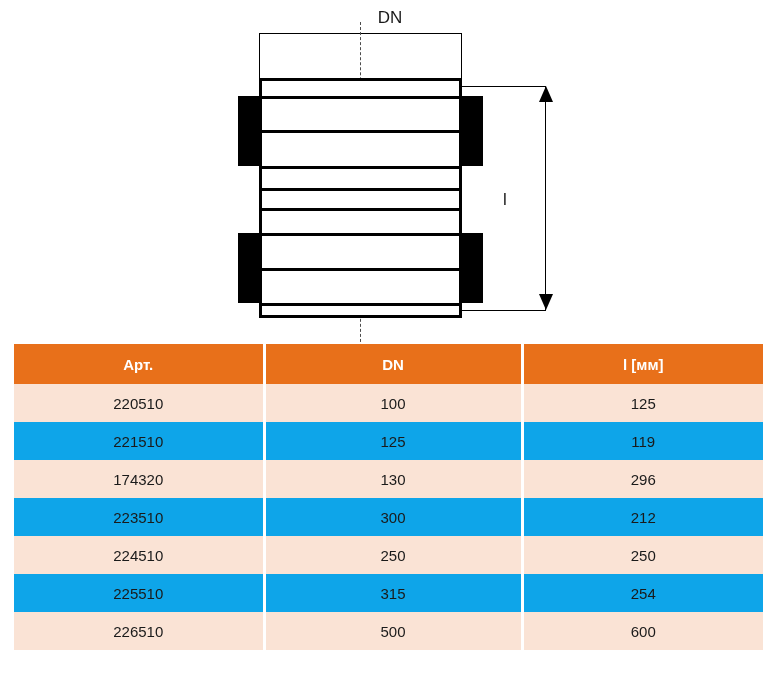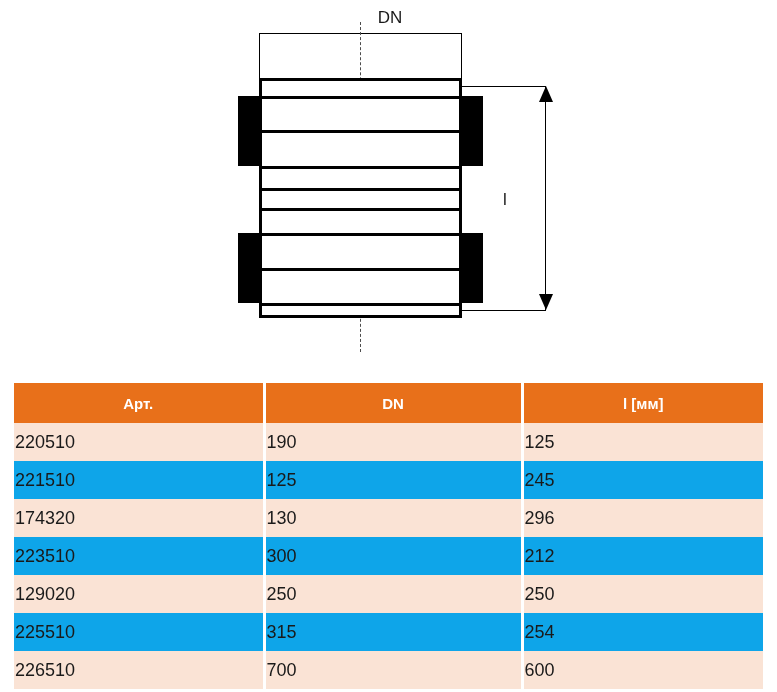"Арт." .table-wrap { top: 383px -> 344px }
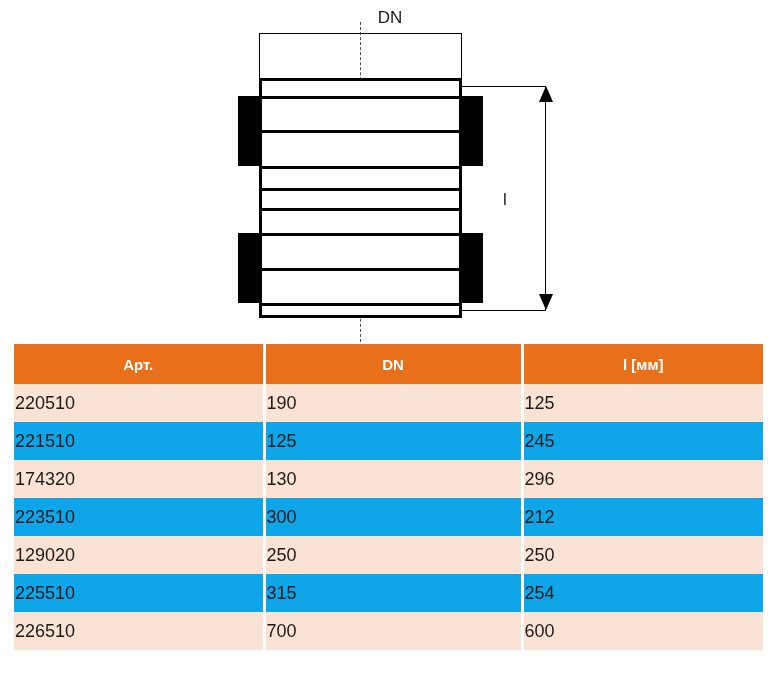"220510" tbody td { font-size: 18px -> 15px; text-align: none -> center }
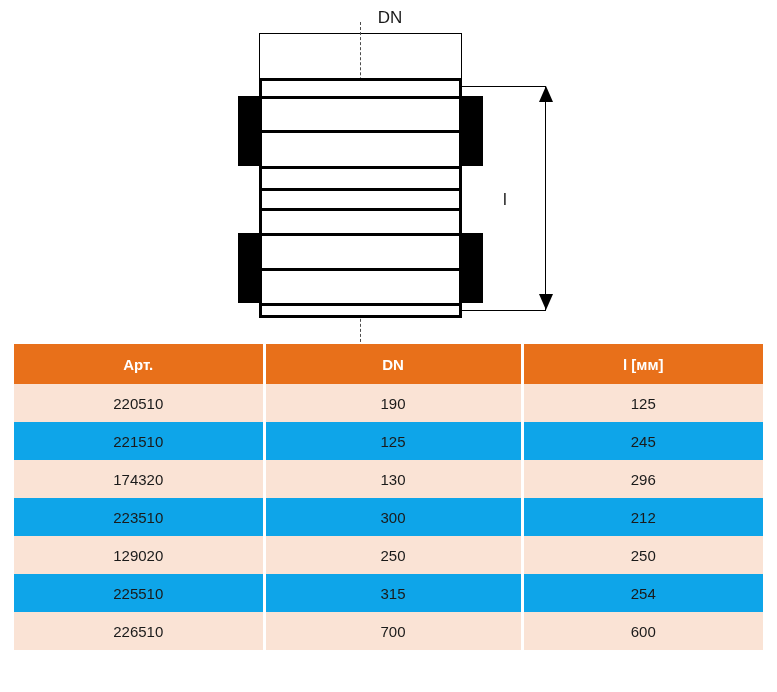"190" td { text: 190 -> 100 }
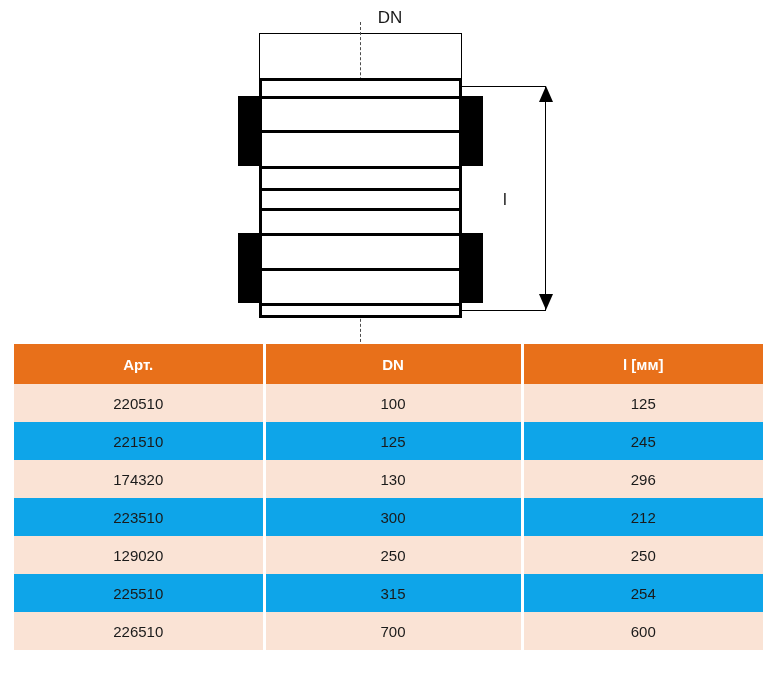"245" td { text: 245 -> 119 }
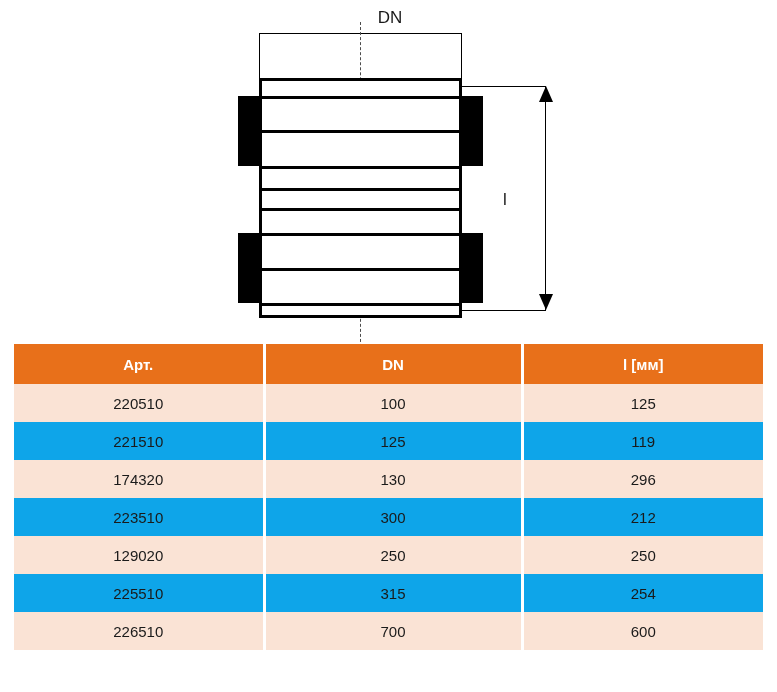"129020" td { text: 129020 -> 224510 }
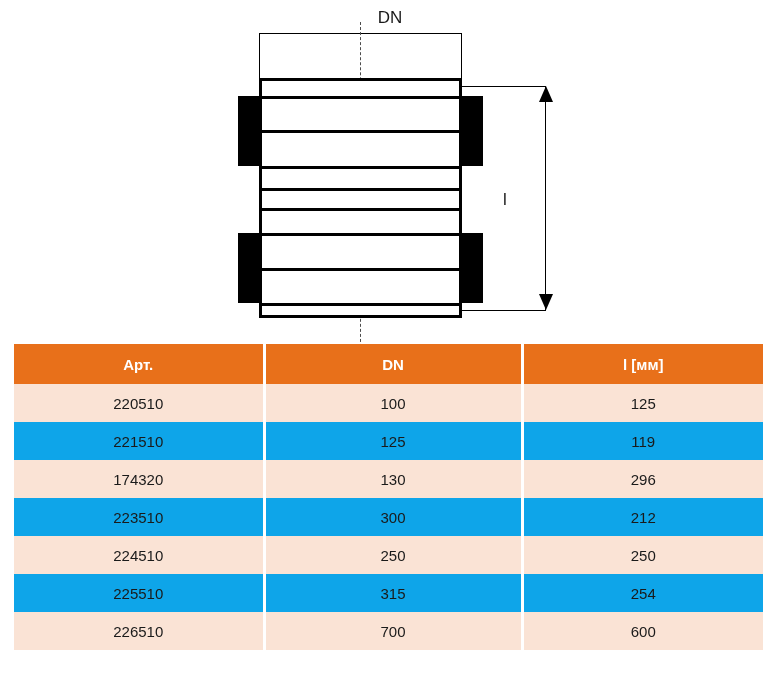"700" td { text: 700 -> 500 }
